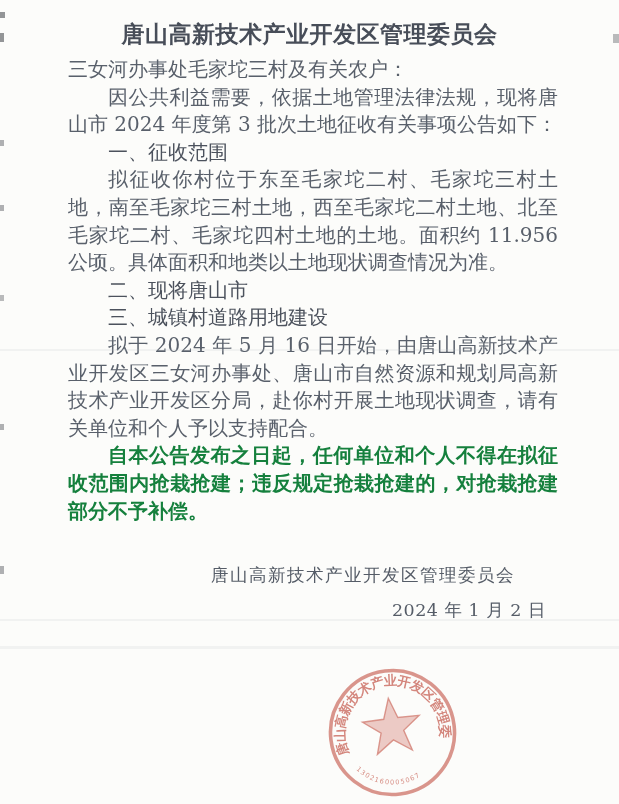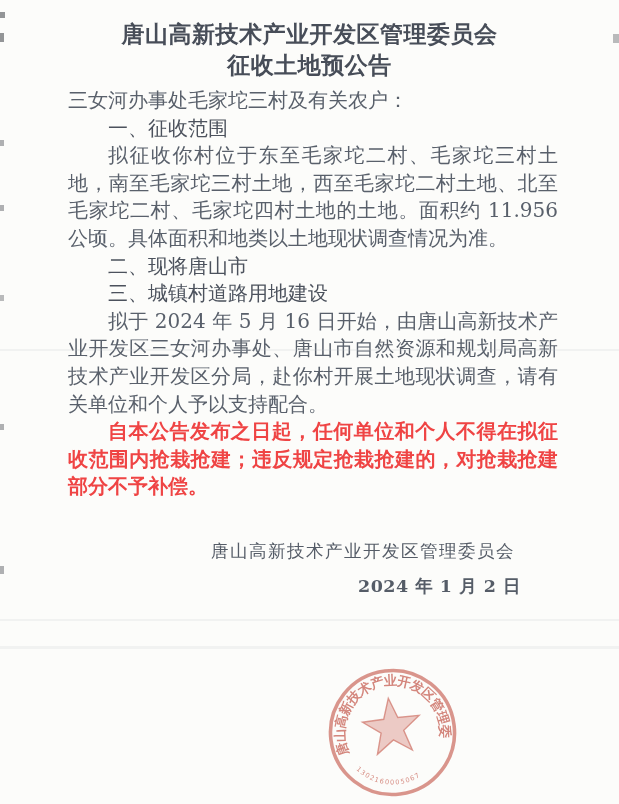"征收土地预公告" div.title-line { html: <div>征收土地预公告</div> -> none }
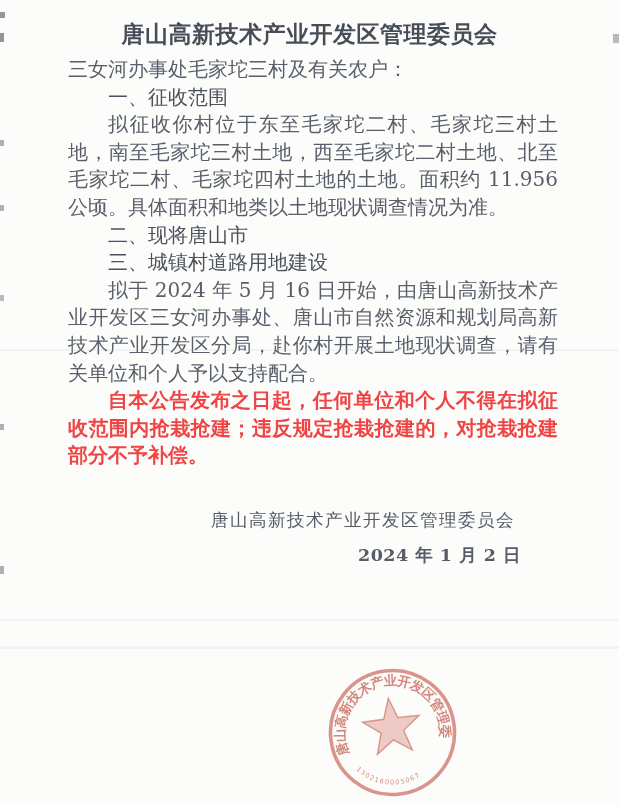"因公共利益需要，依据土地管理法律法规，现将唐山市 2024 年度第 3" p { html: none -> <p>因公共利益需要，依据土地管理法律法规，现将唐山市 2024 年度第 3 批次土地征收有关事项公告如下：</p> }
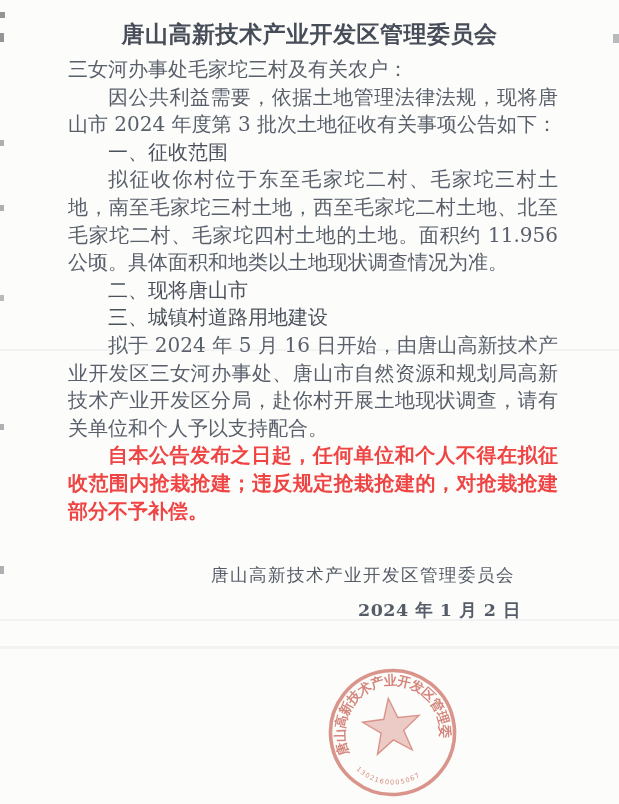"自本公告发布之日起，任何单位和个人不得在拟征收范围内抢栽抢建；违反规定抢栽抢建的" p.warning { color: #ef4444 -> #15803d }
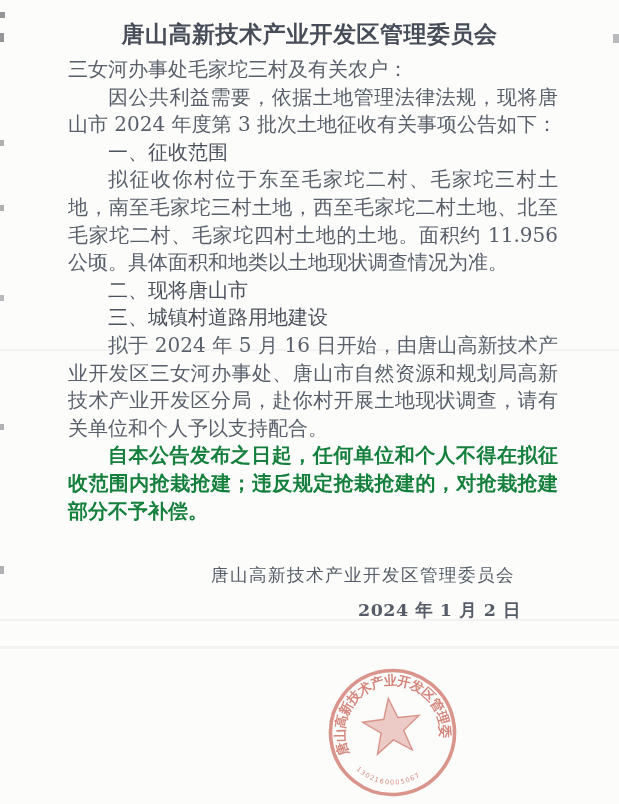"2024 年 1 月 2" .sig-date { font-weight: bold -> none; padding-right: 98px -> 73px }
